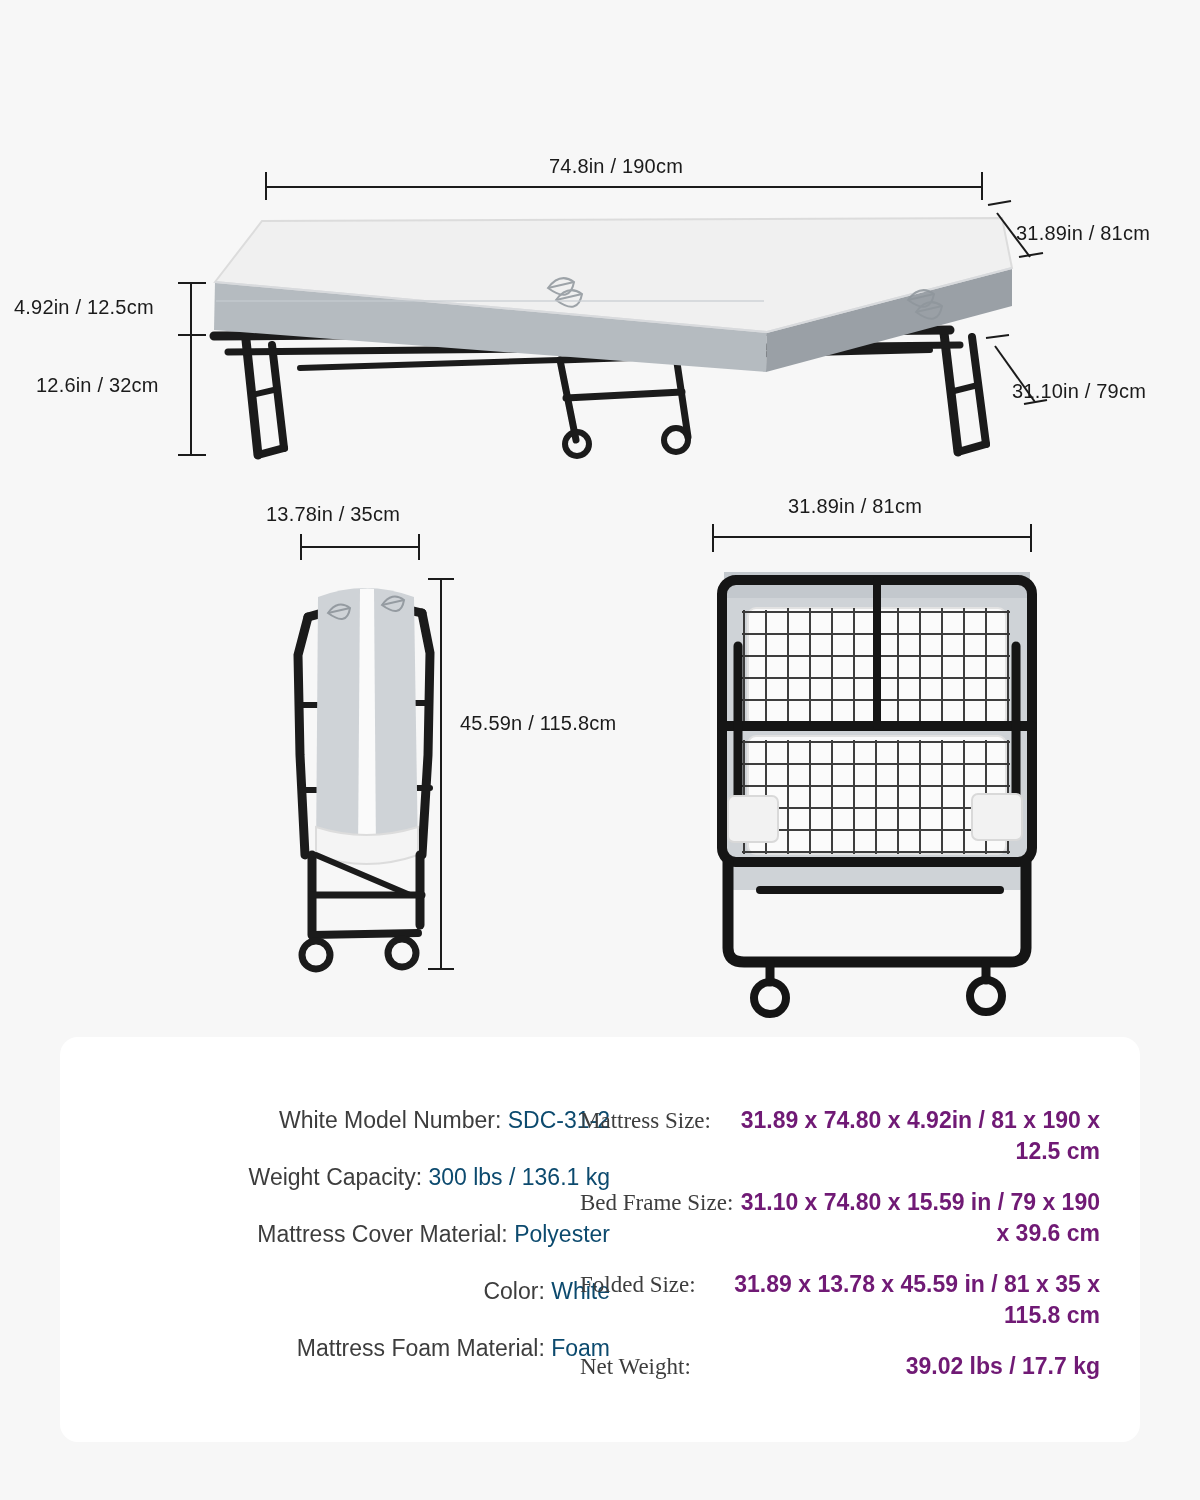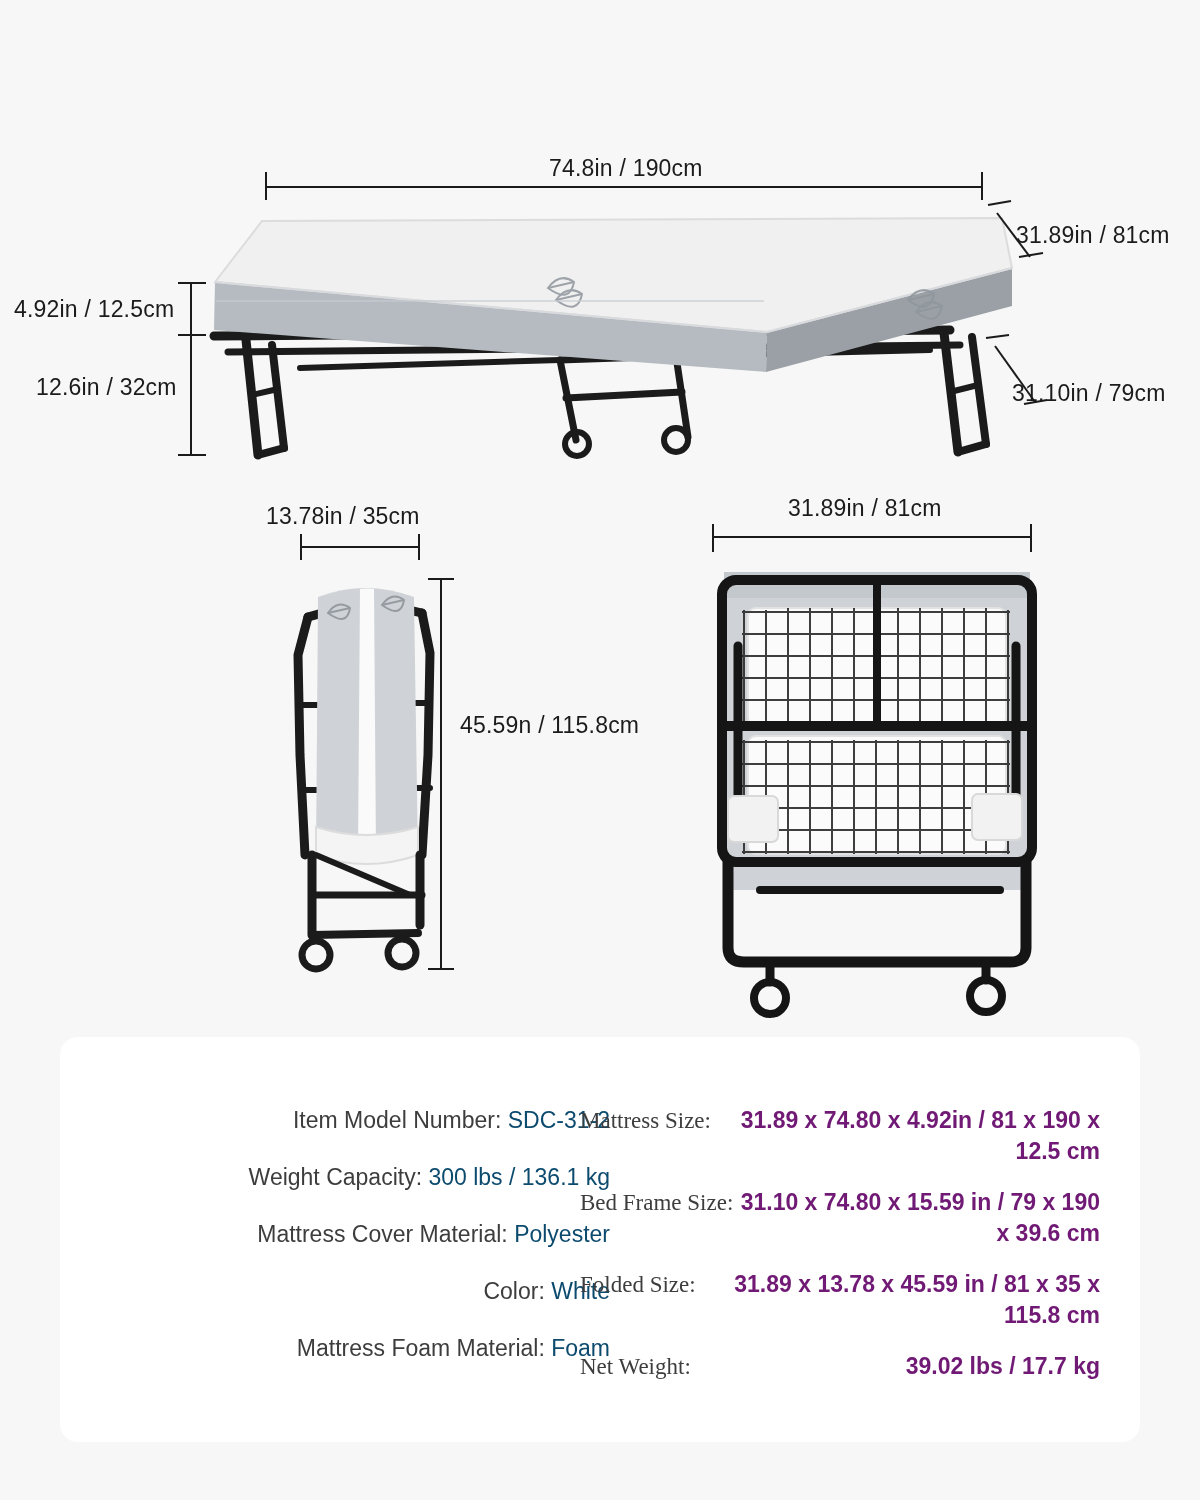"74.8in / 190cm" .dim-label { font-size: 23px -> 20px }
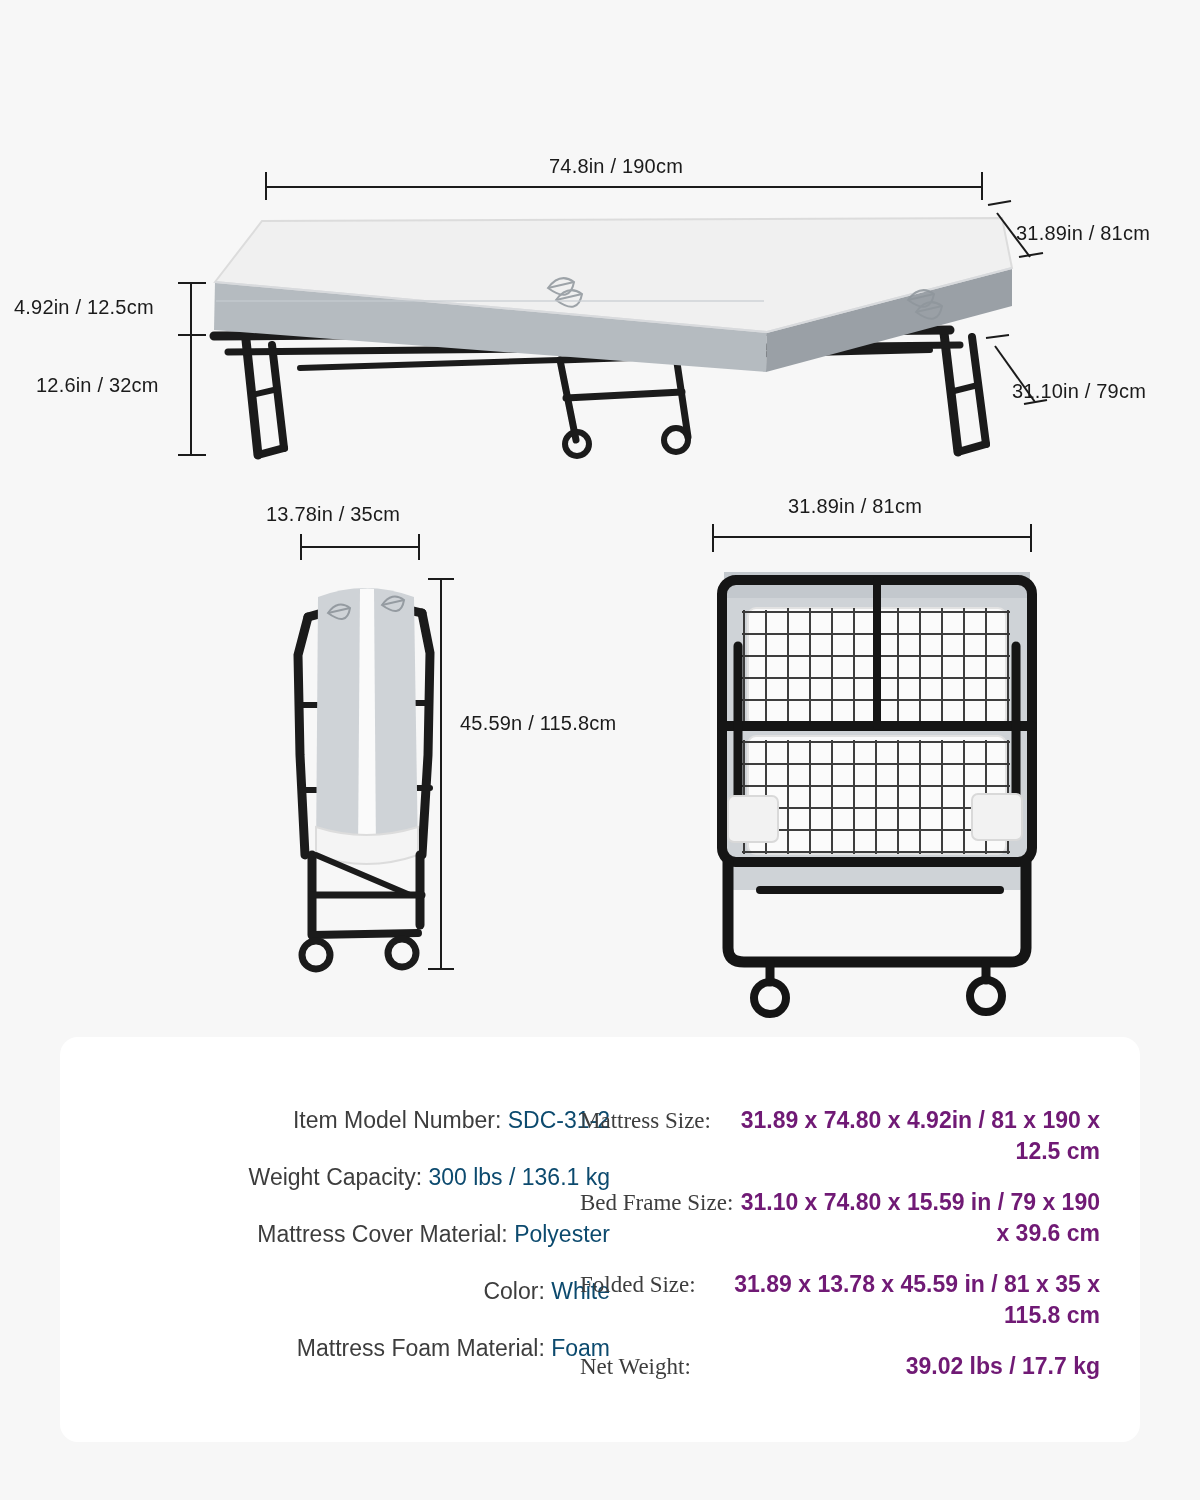"Item Model Number:" span { text: Item -> White }
